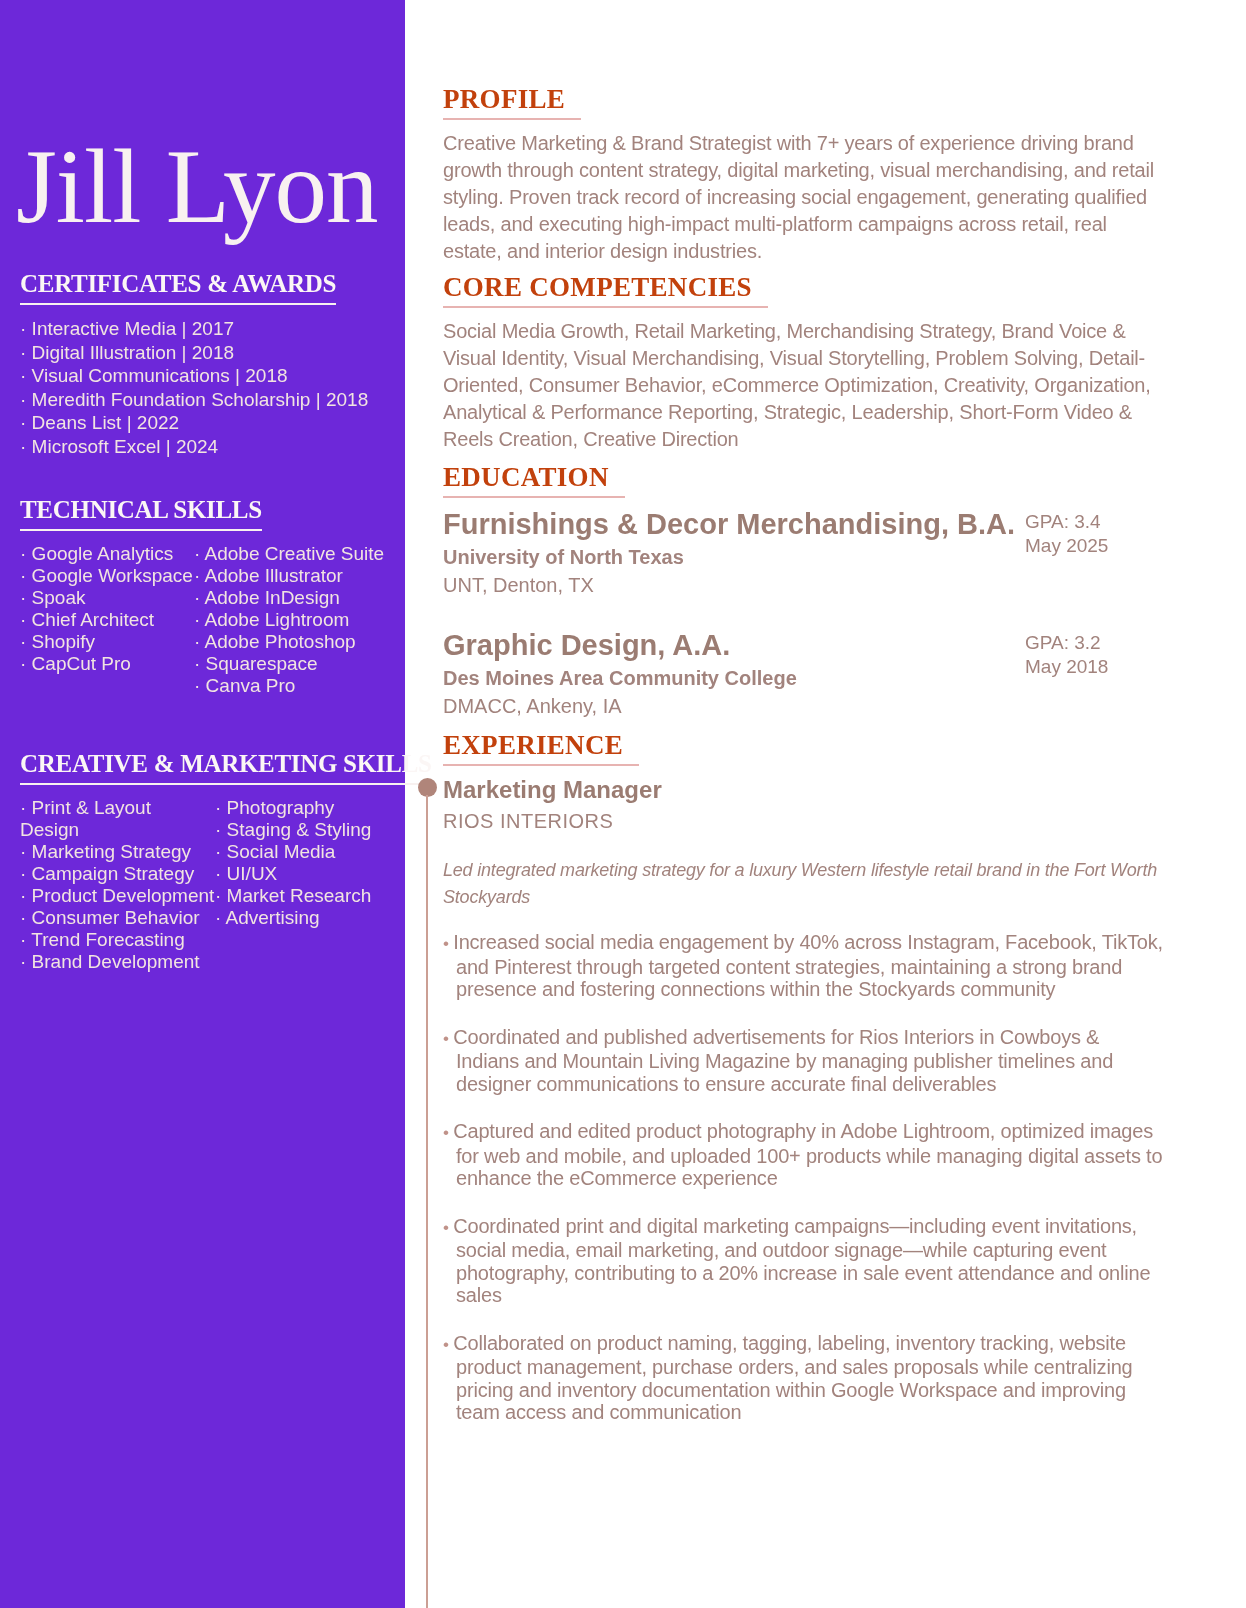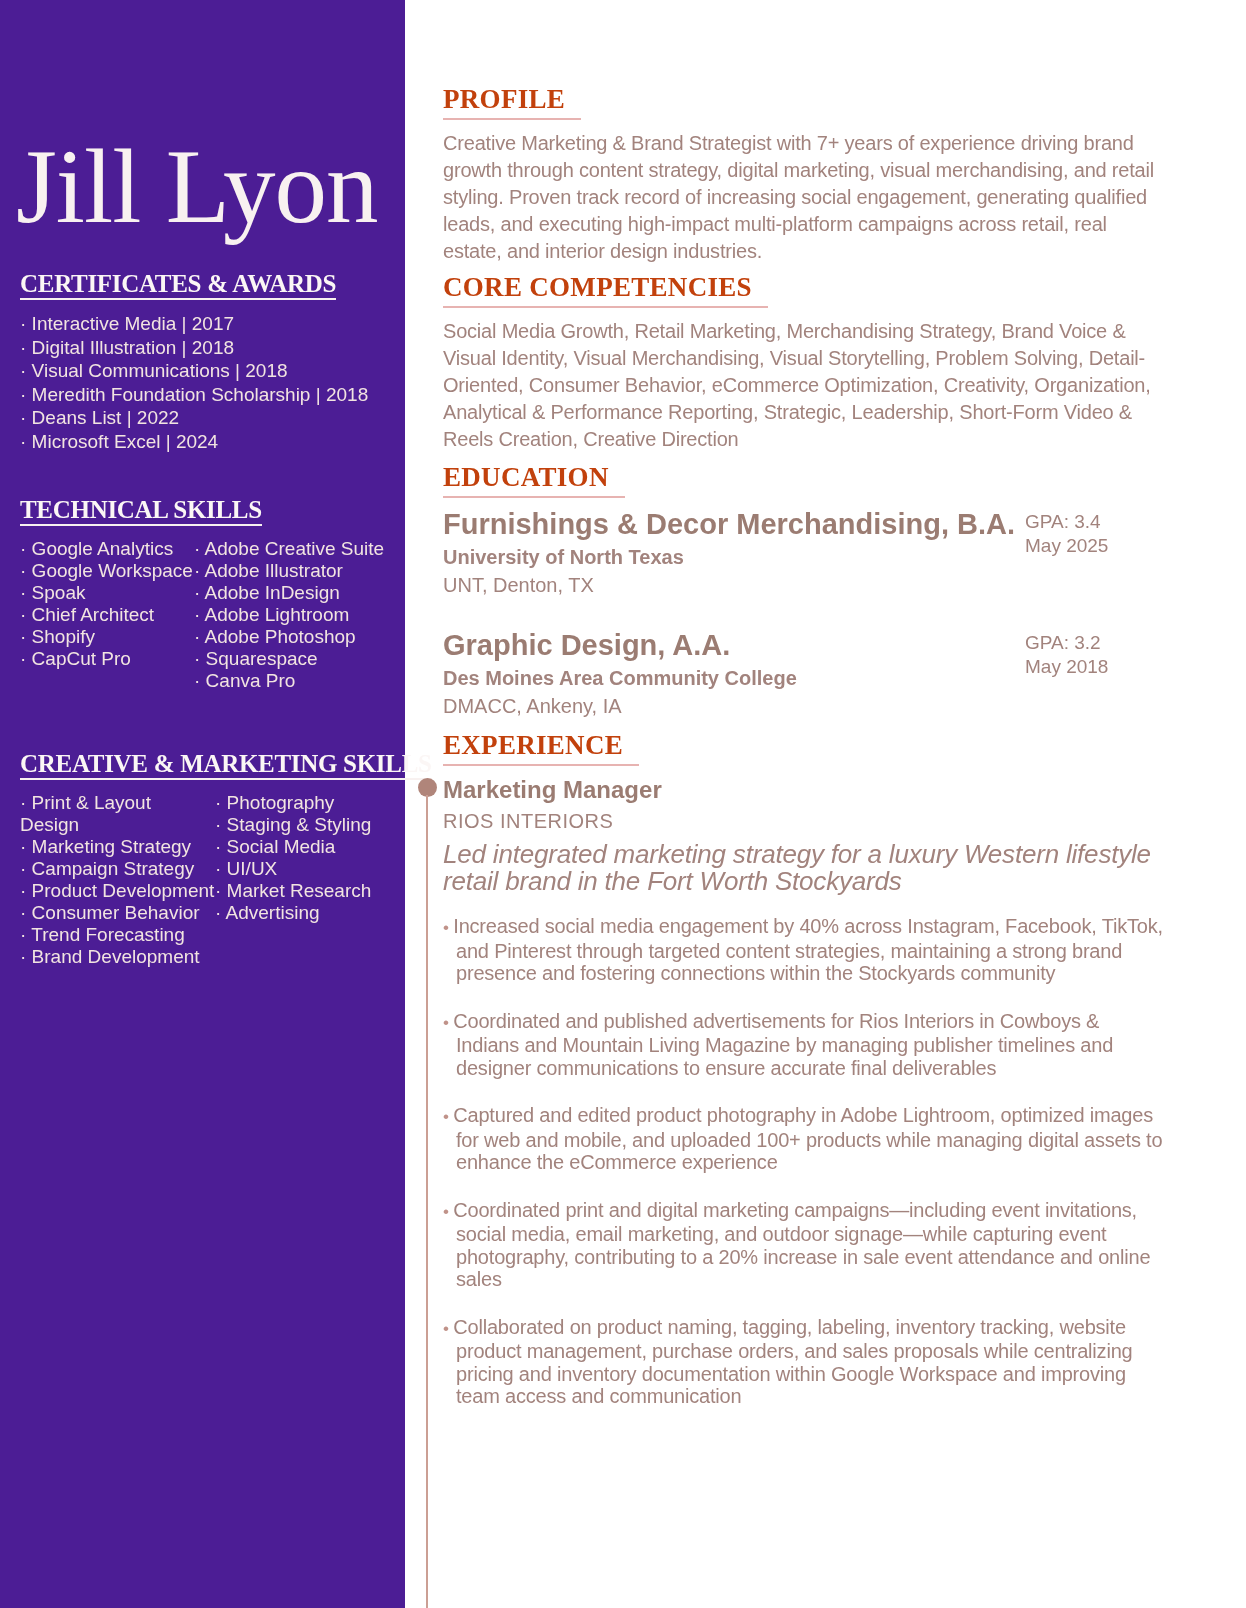"Jill Lyon" .sidebar { background: #4c1d95 -> #6d28d9 }
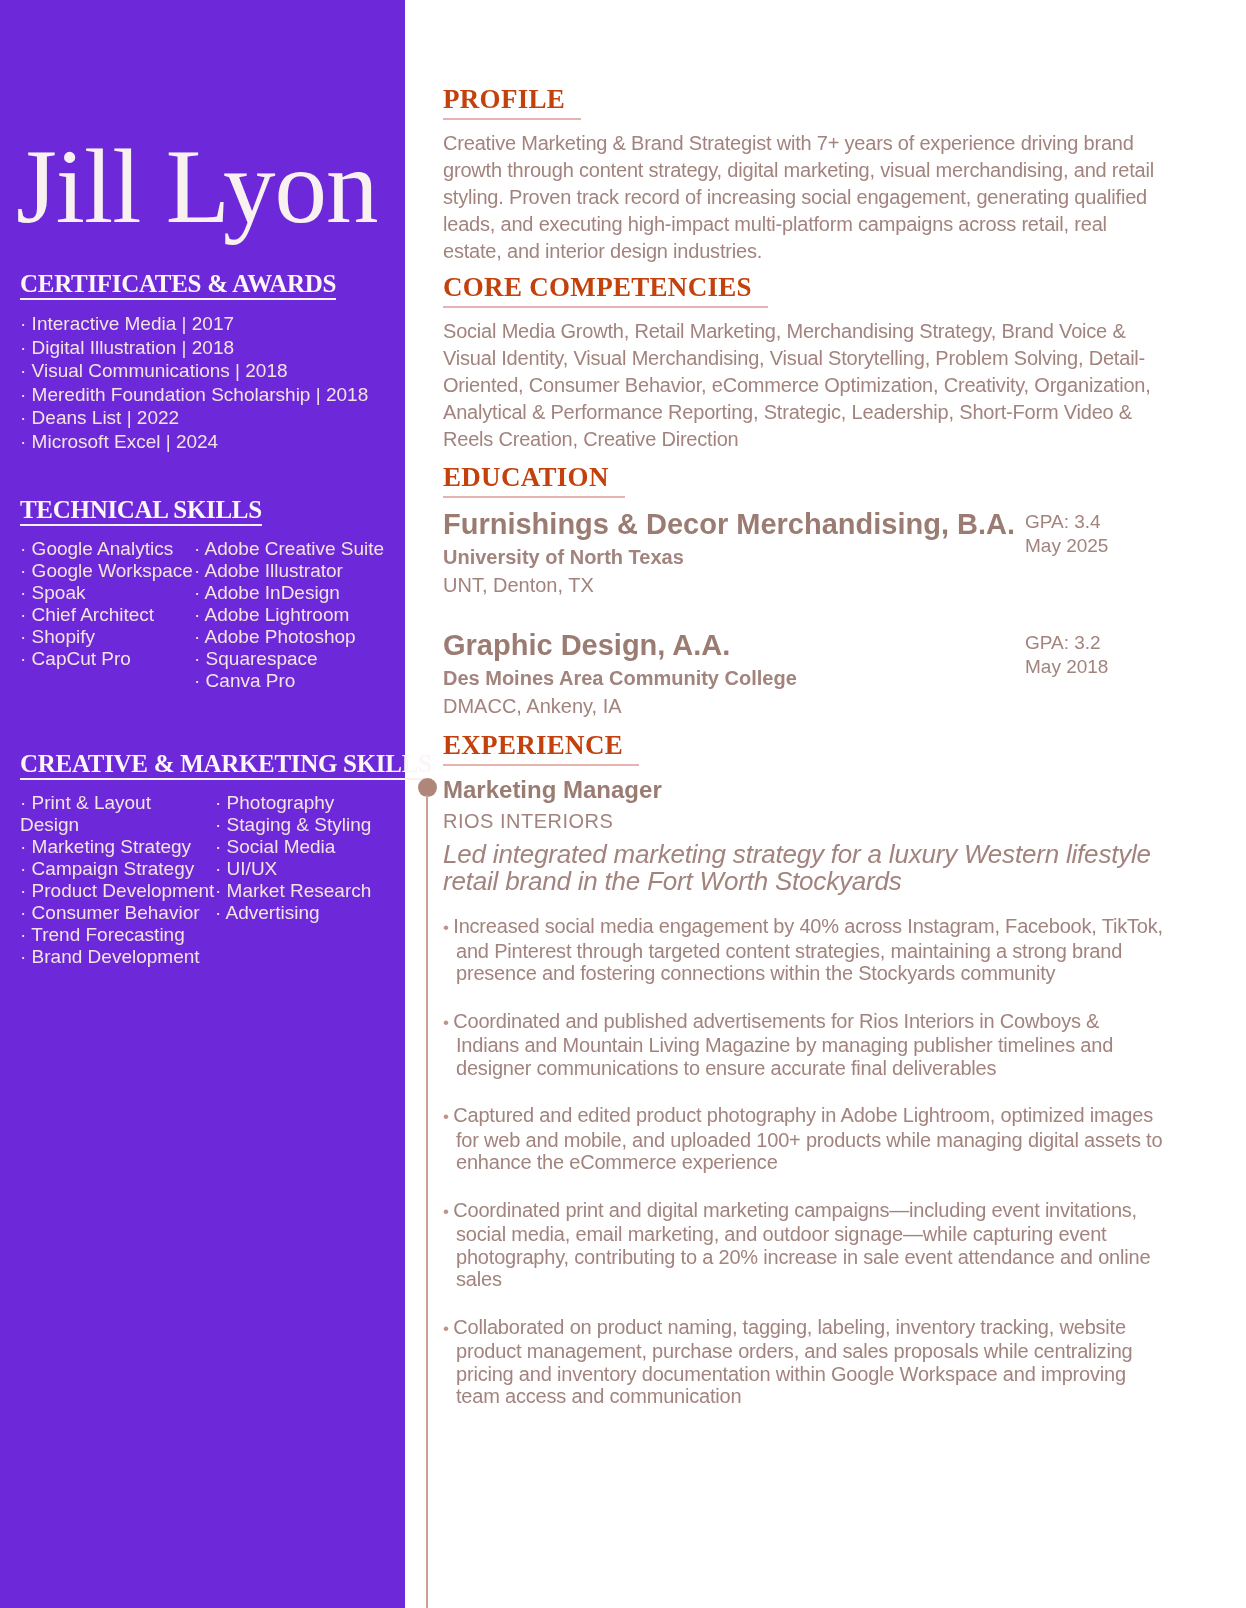"CERTIFICATES & AWARDS" .sb-title { padding-bottom: none -> 5px }
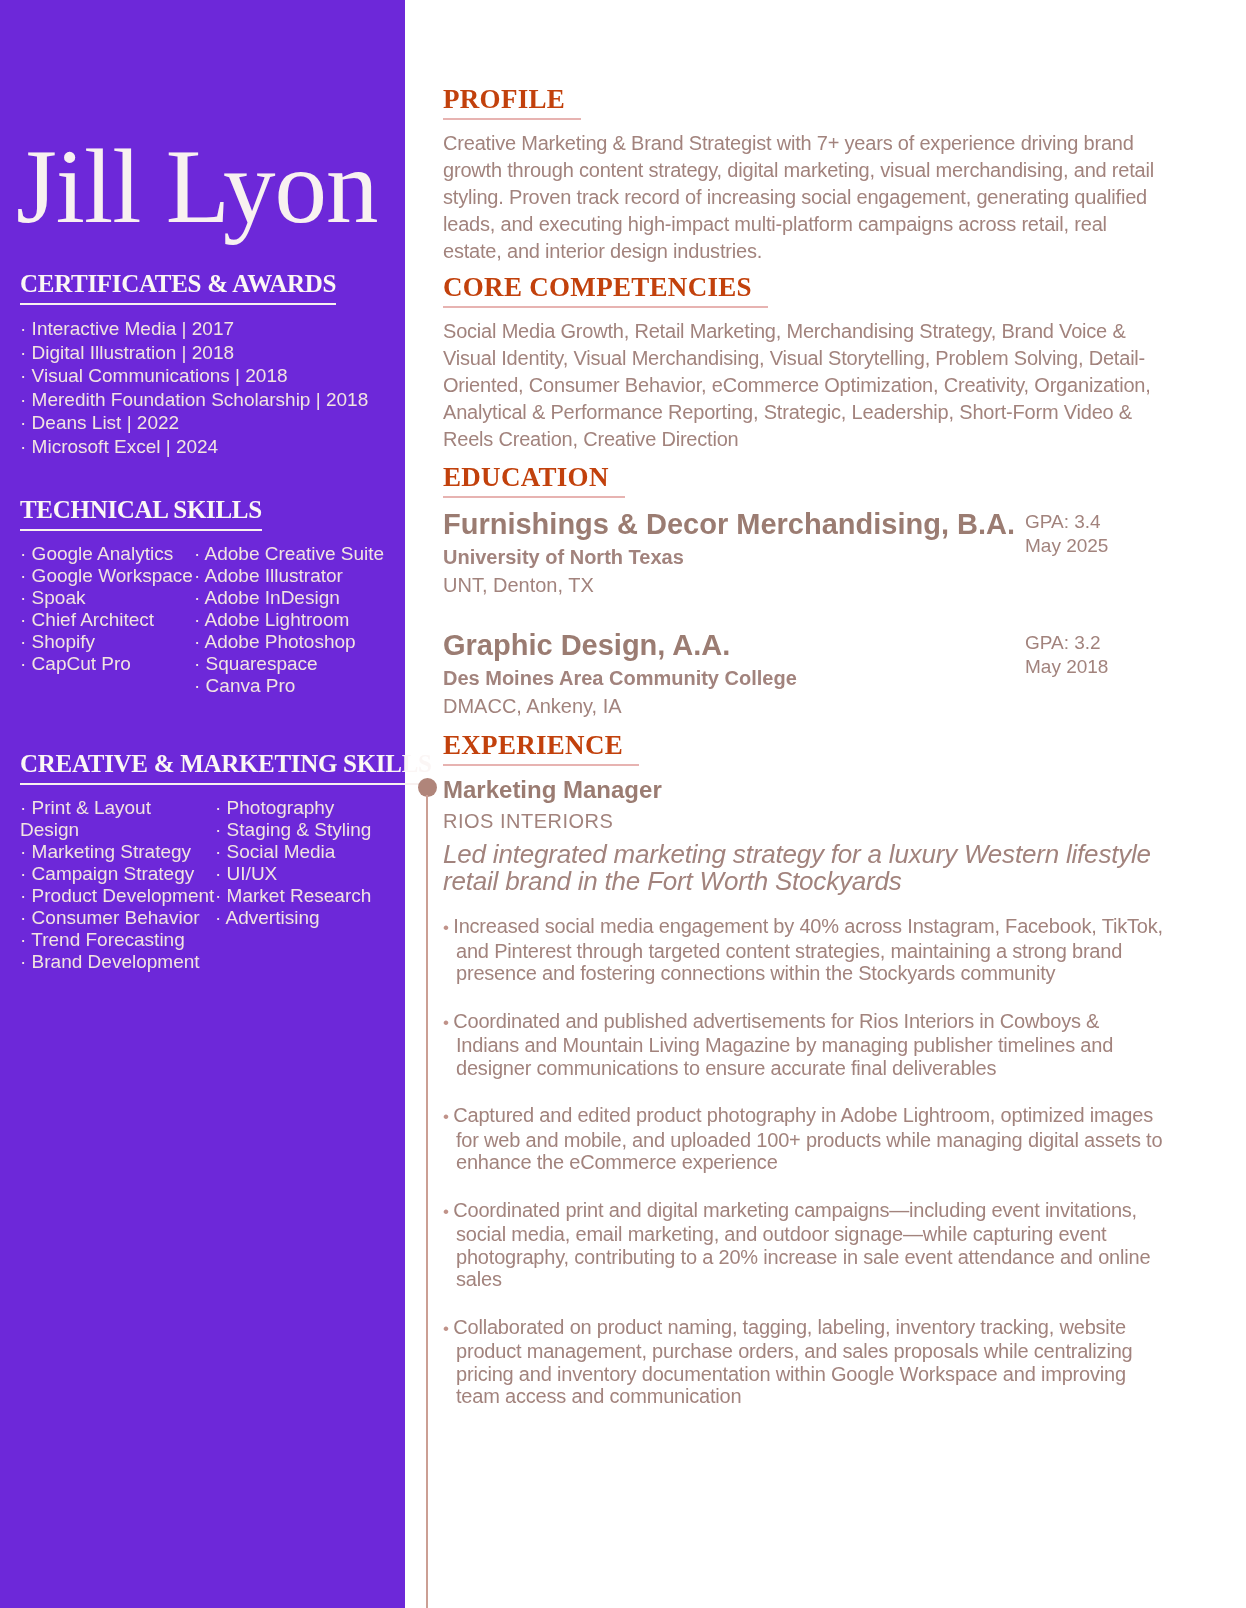"Led integrated marketing strategy for" .job-summary { font-size: 26px -> 18px; margin: 8px 0 0 0 -> 24px 0 0 0 }
